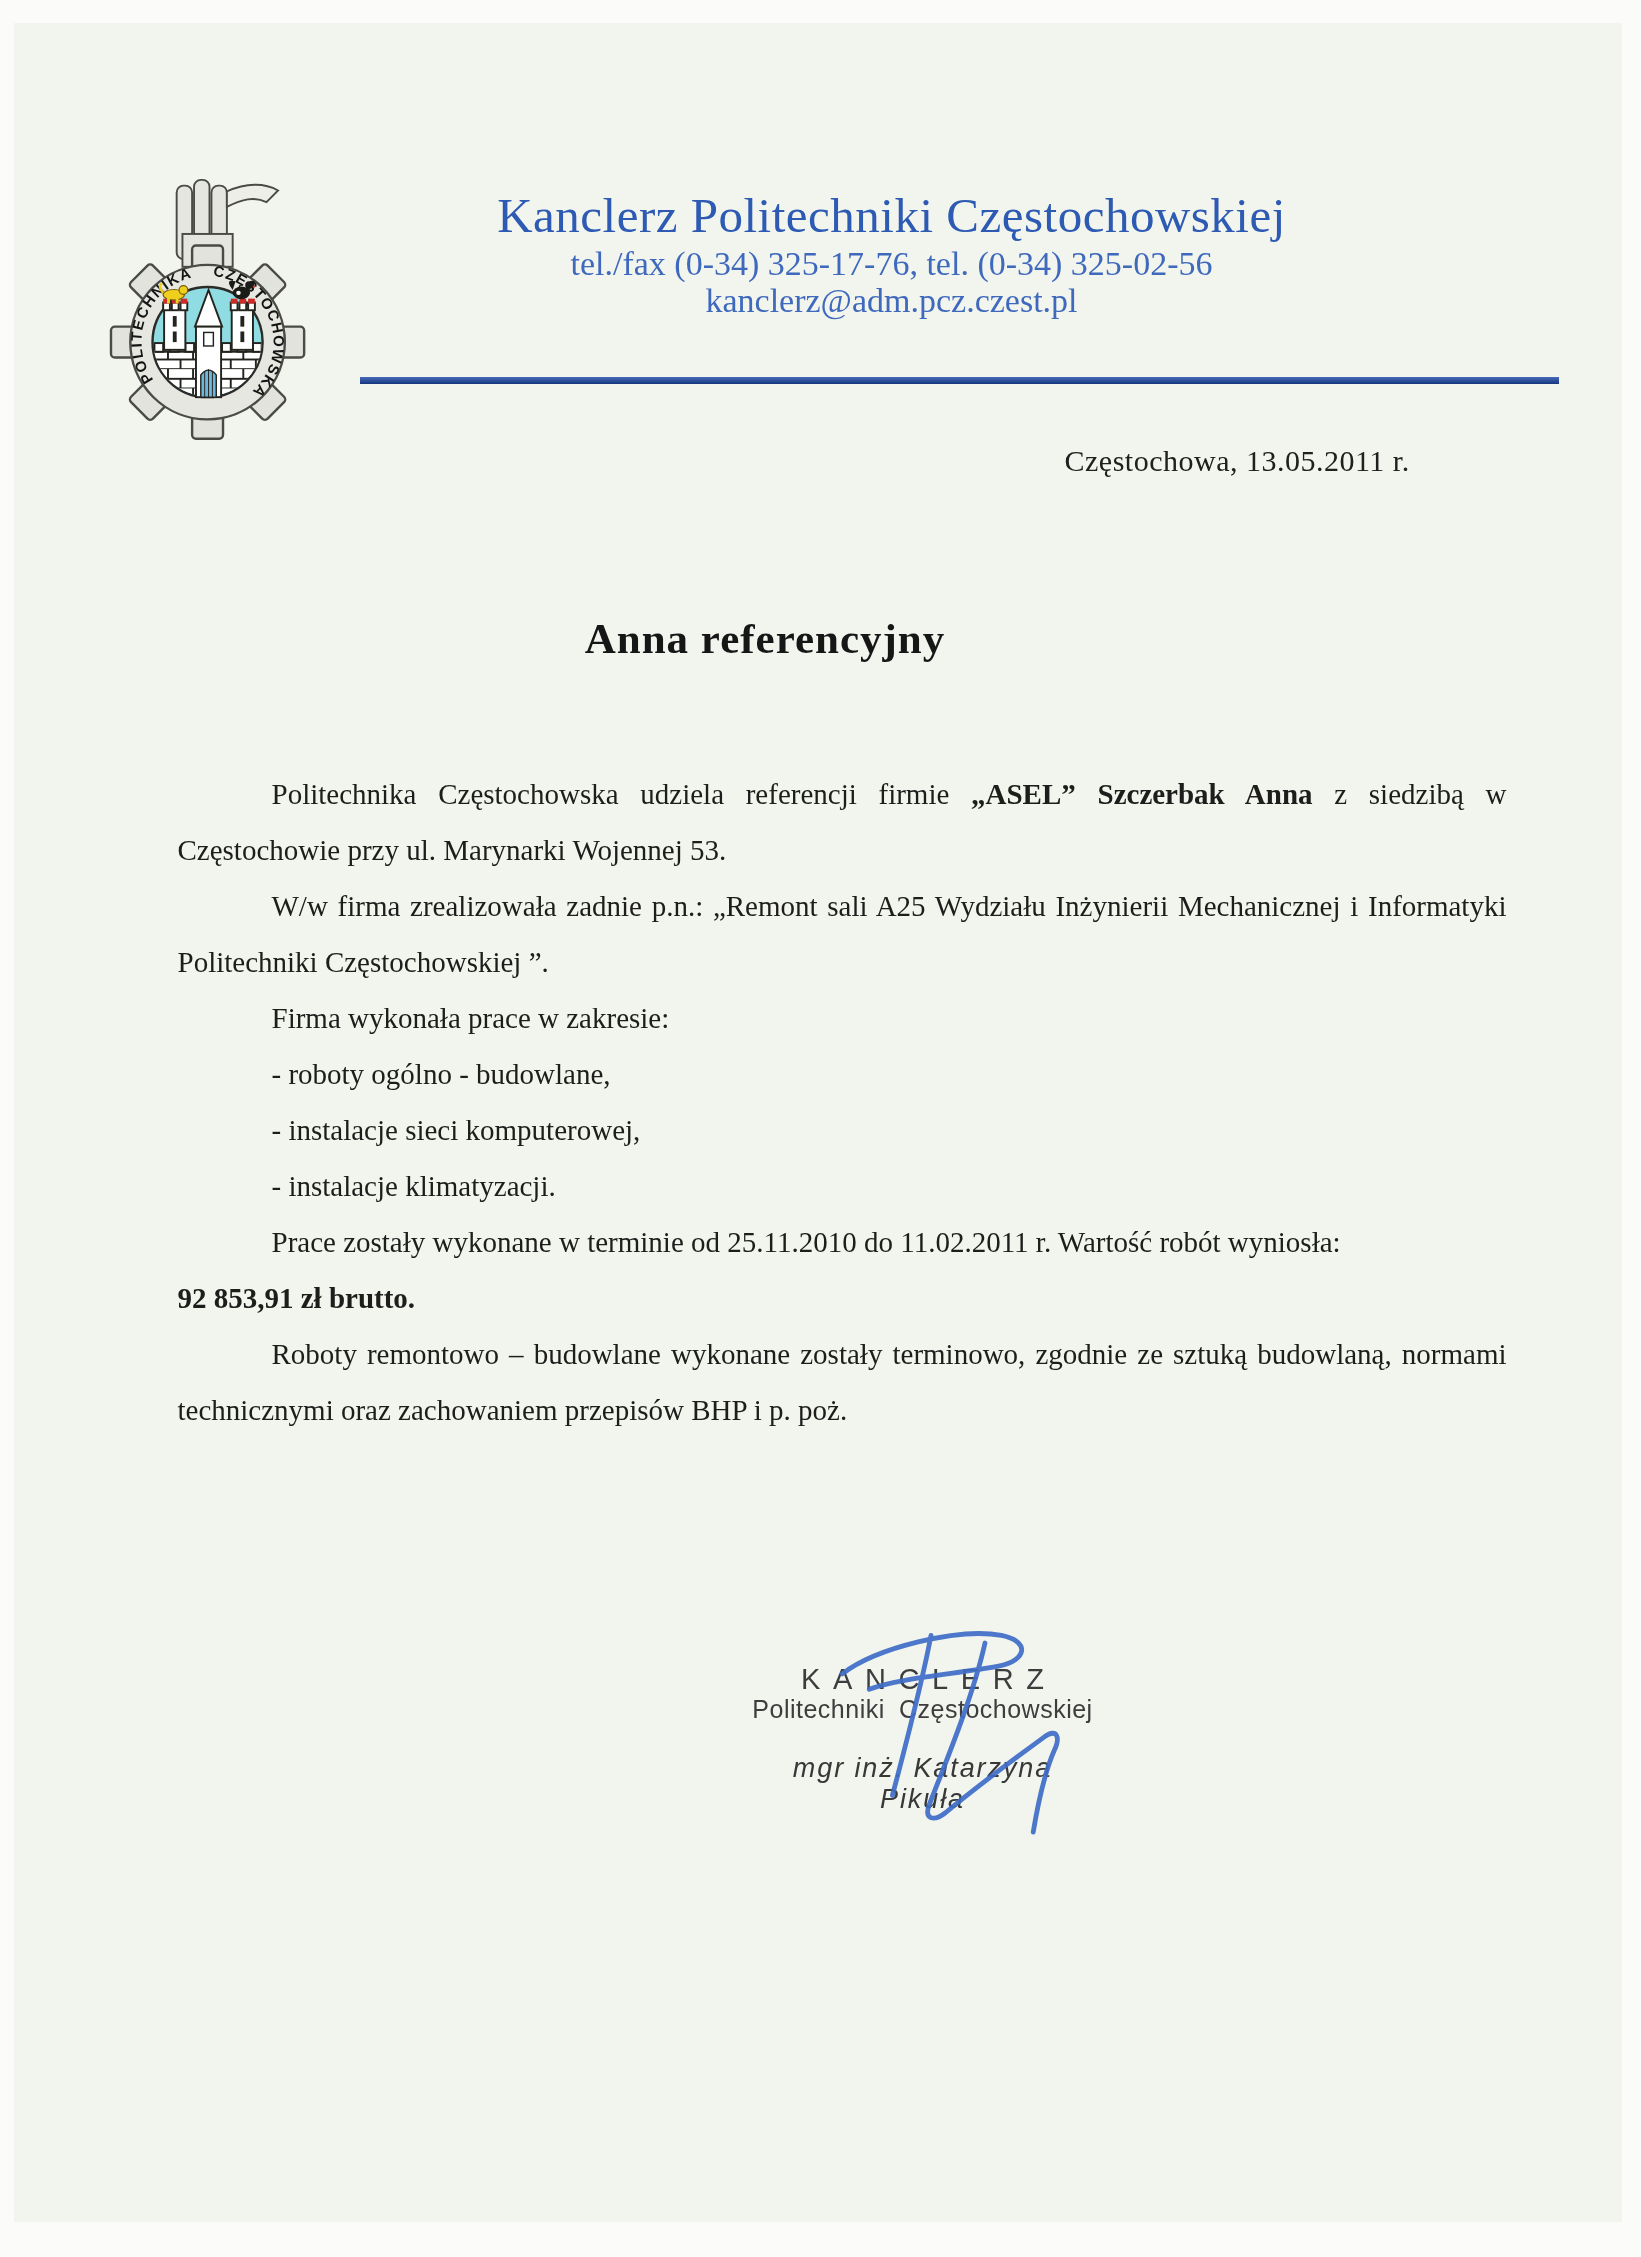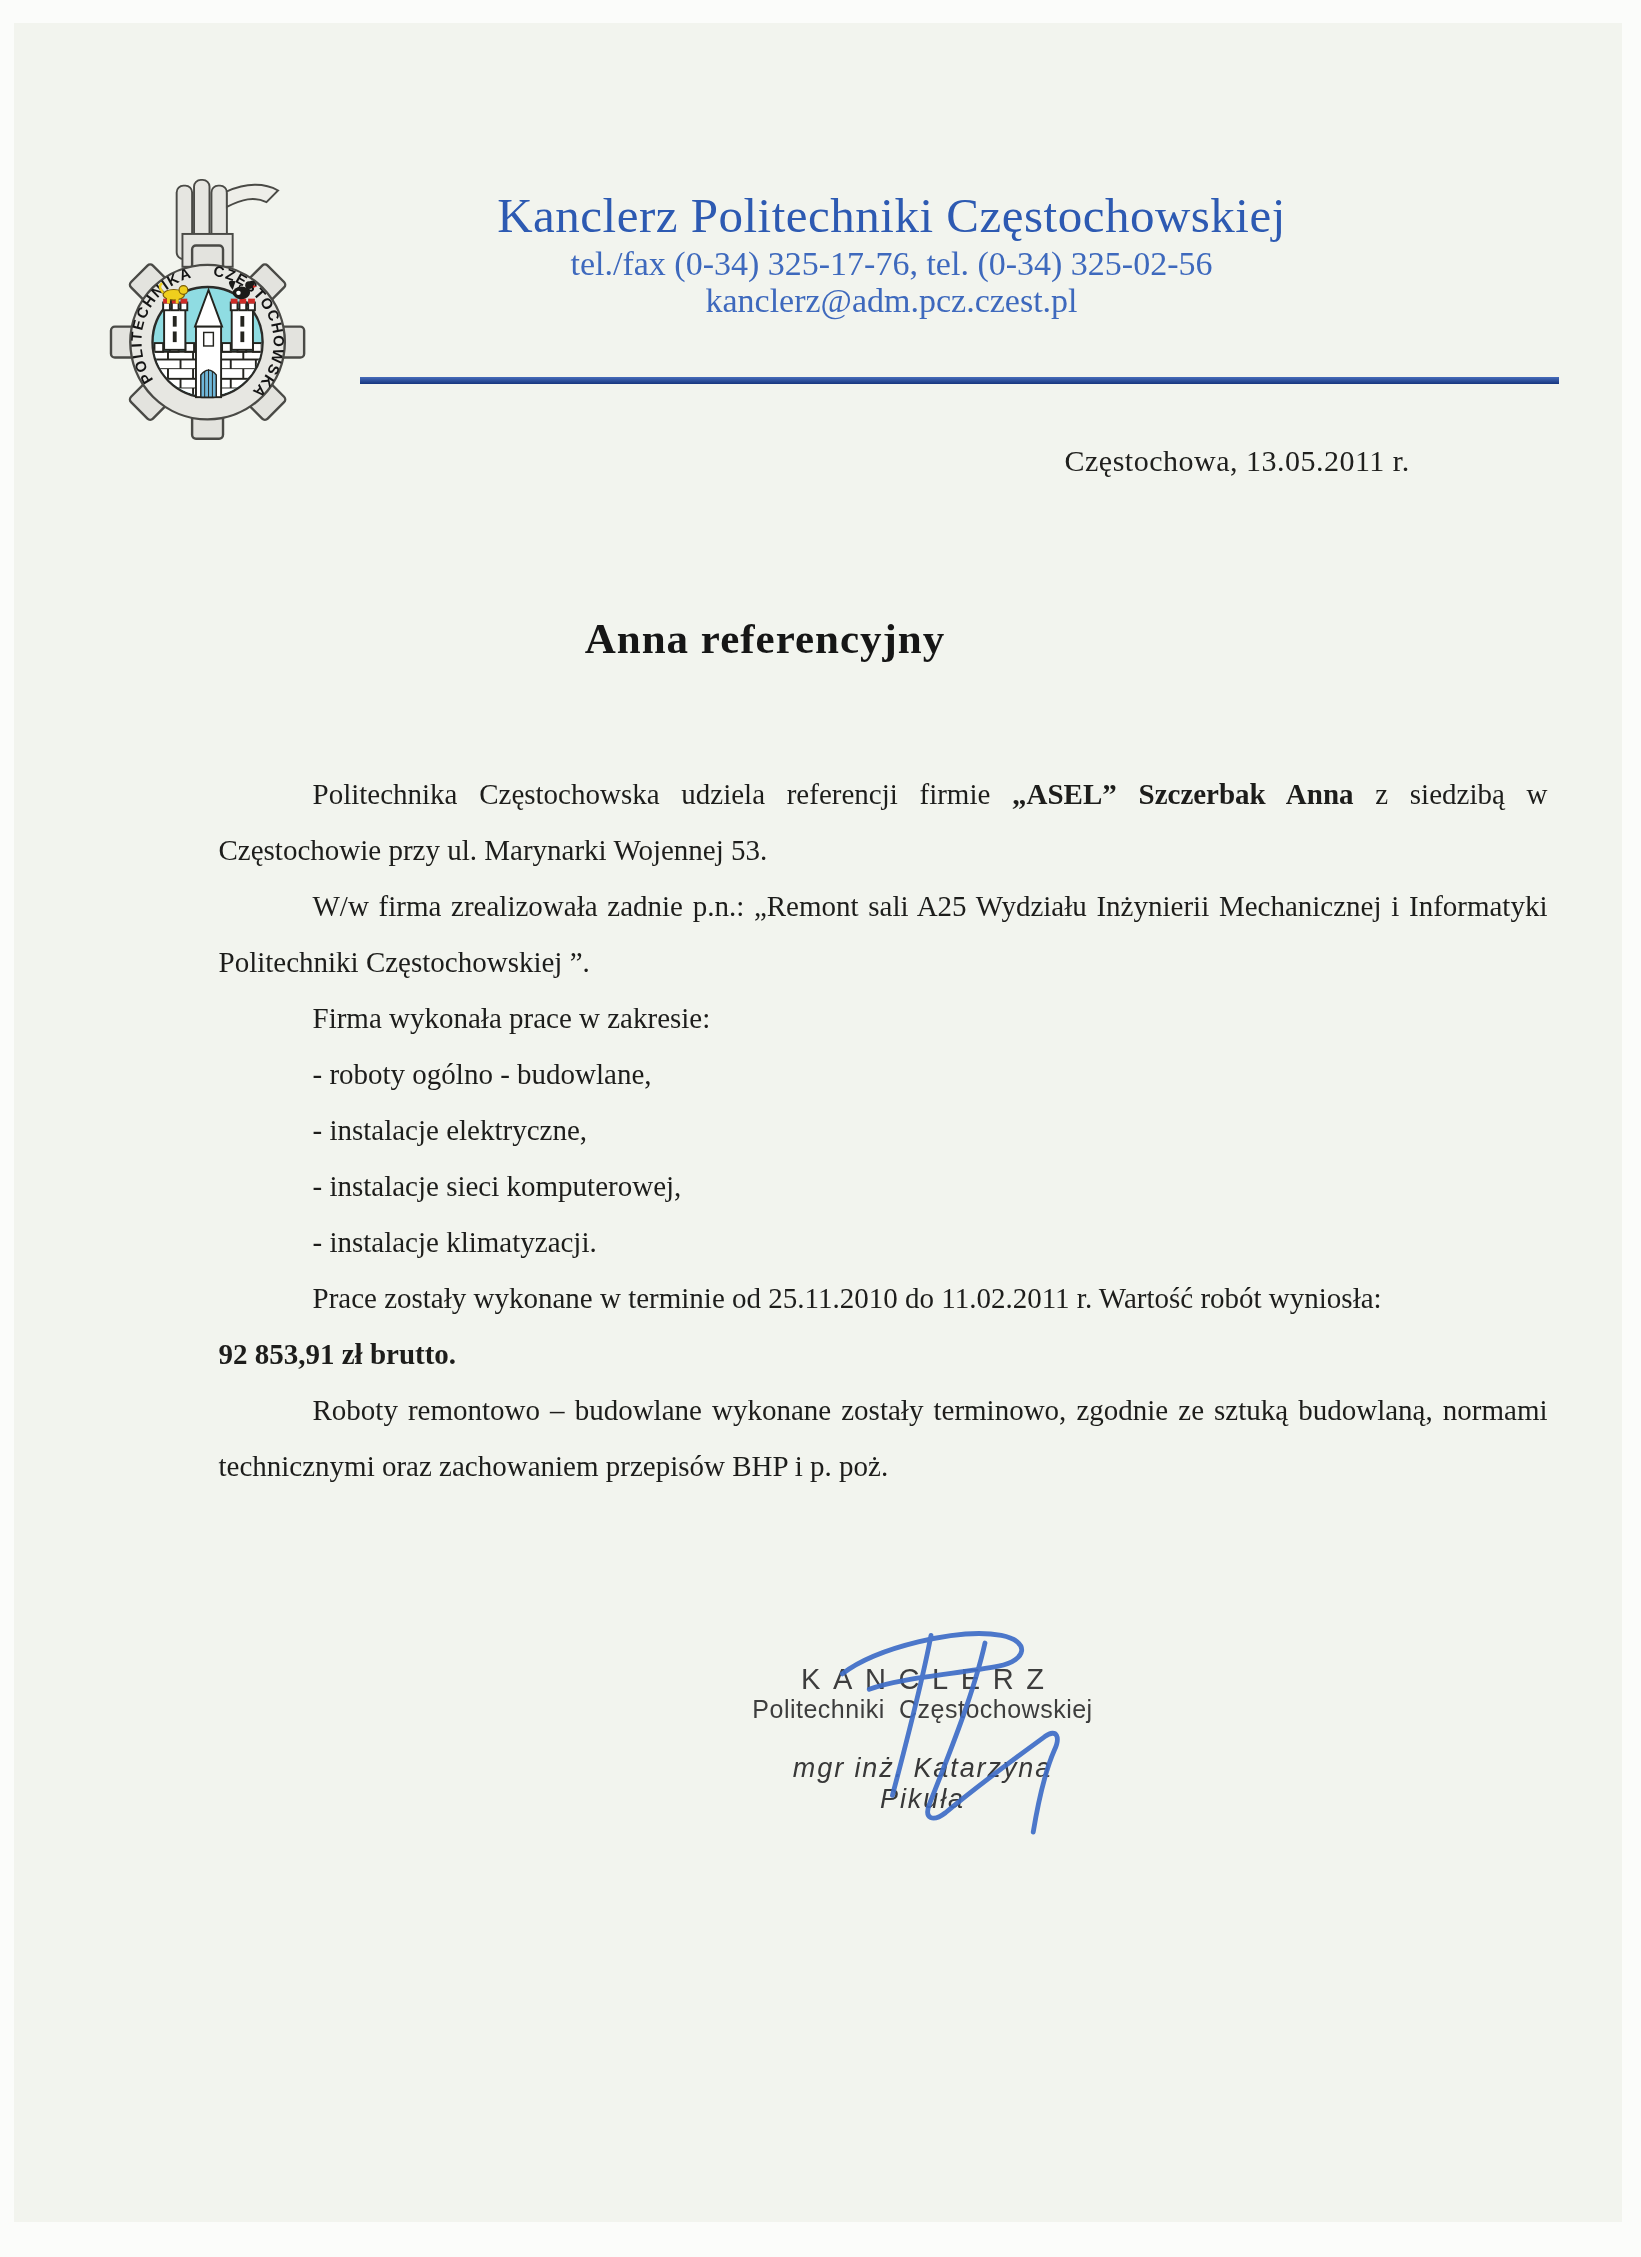"Politechnika Częstochowska udziela" .body-text { margin-left: 41px -> none }
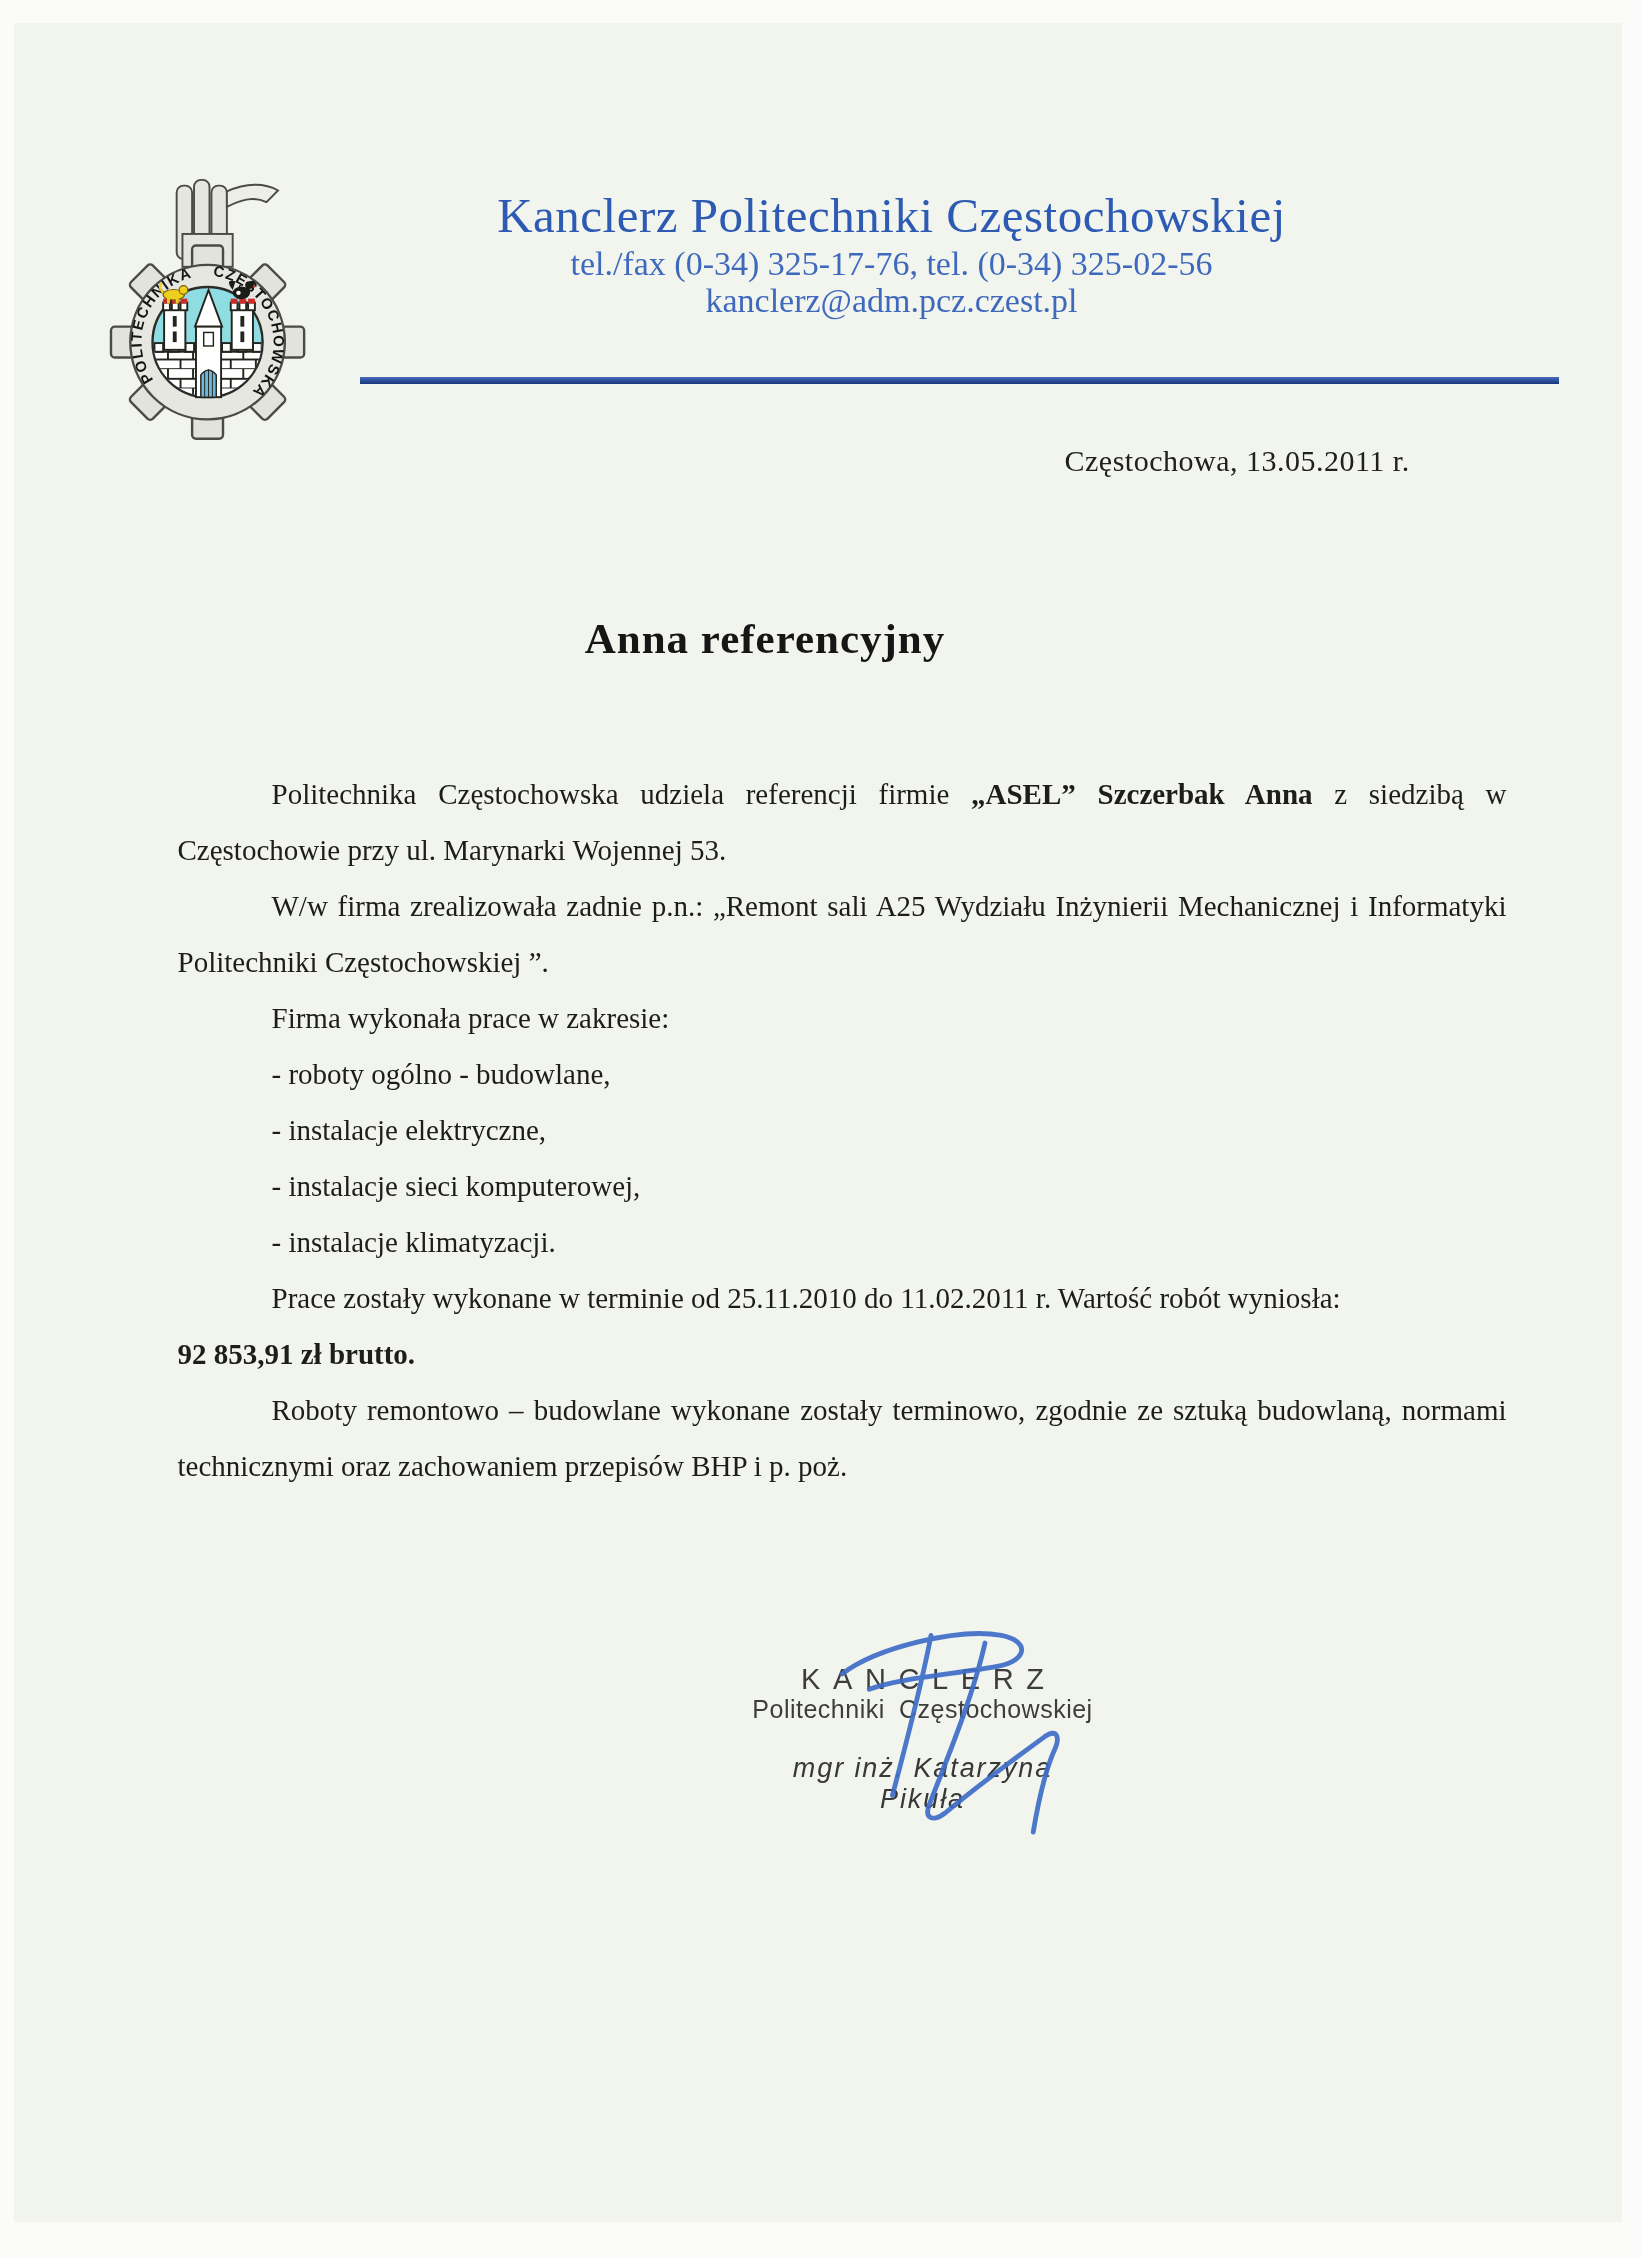"- instalacje elektryczne," p.noindent { html: <p>- instalacje elektryczne,</p> -> none }
